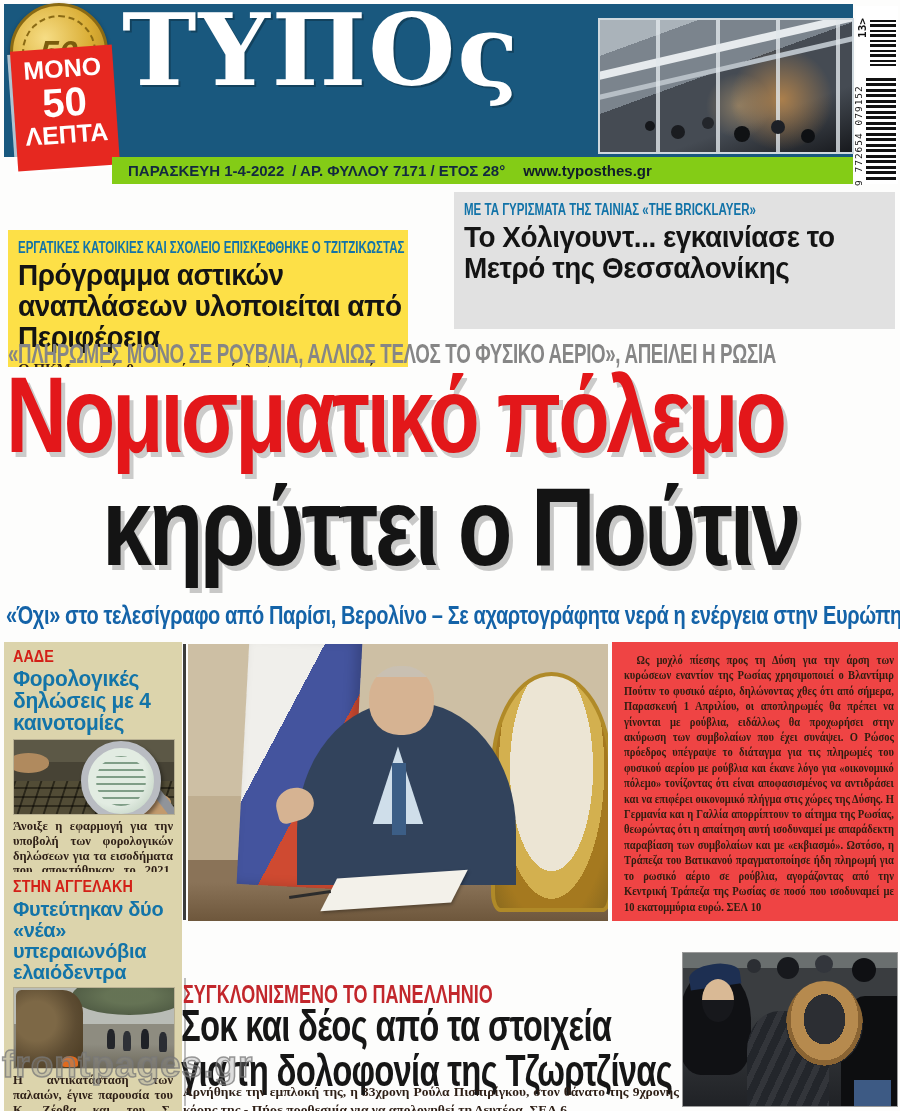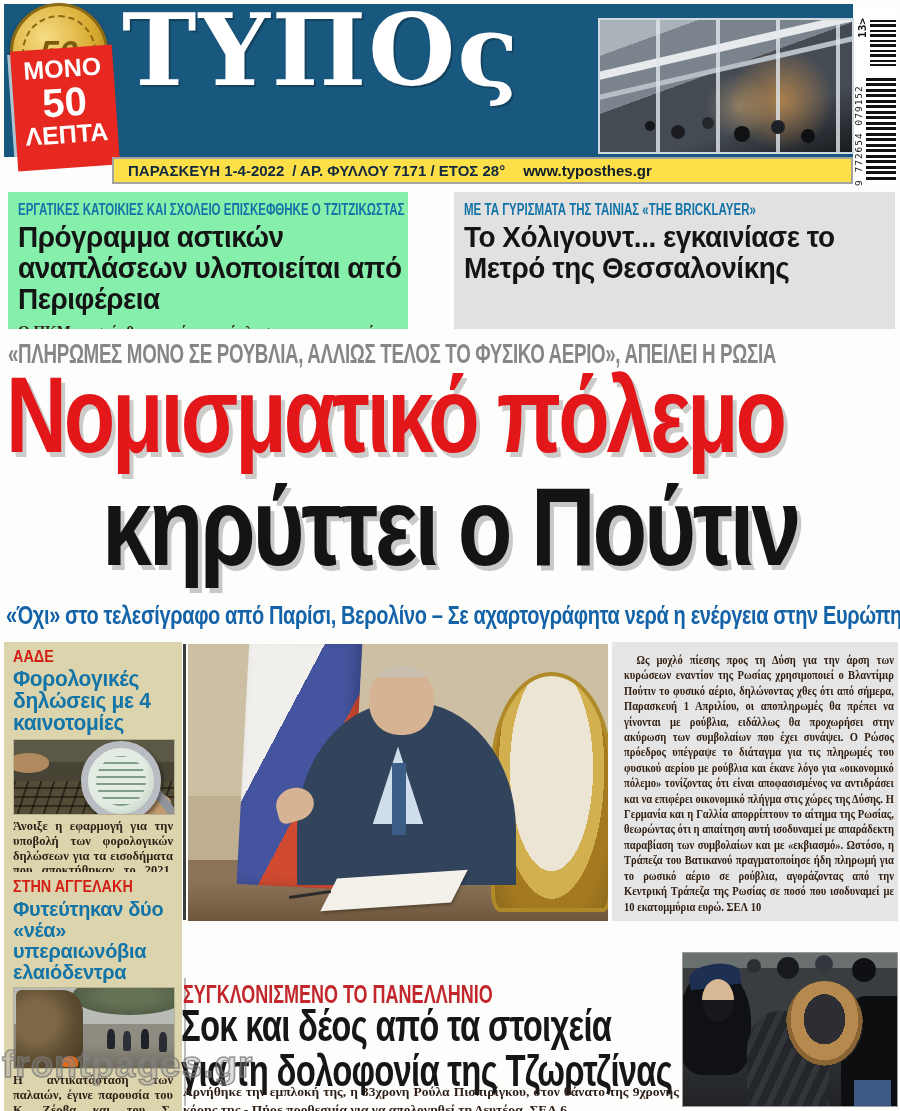"ΠΑΡΑΣΚΕΥΗ 1-4-2022" .dateline { background: #fde047 -> #84cc16; border: 2px solid #a3a3a3 -> 2px solid #84cc16 }
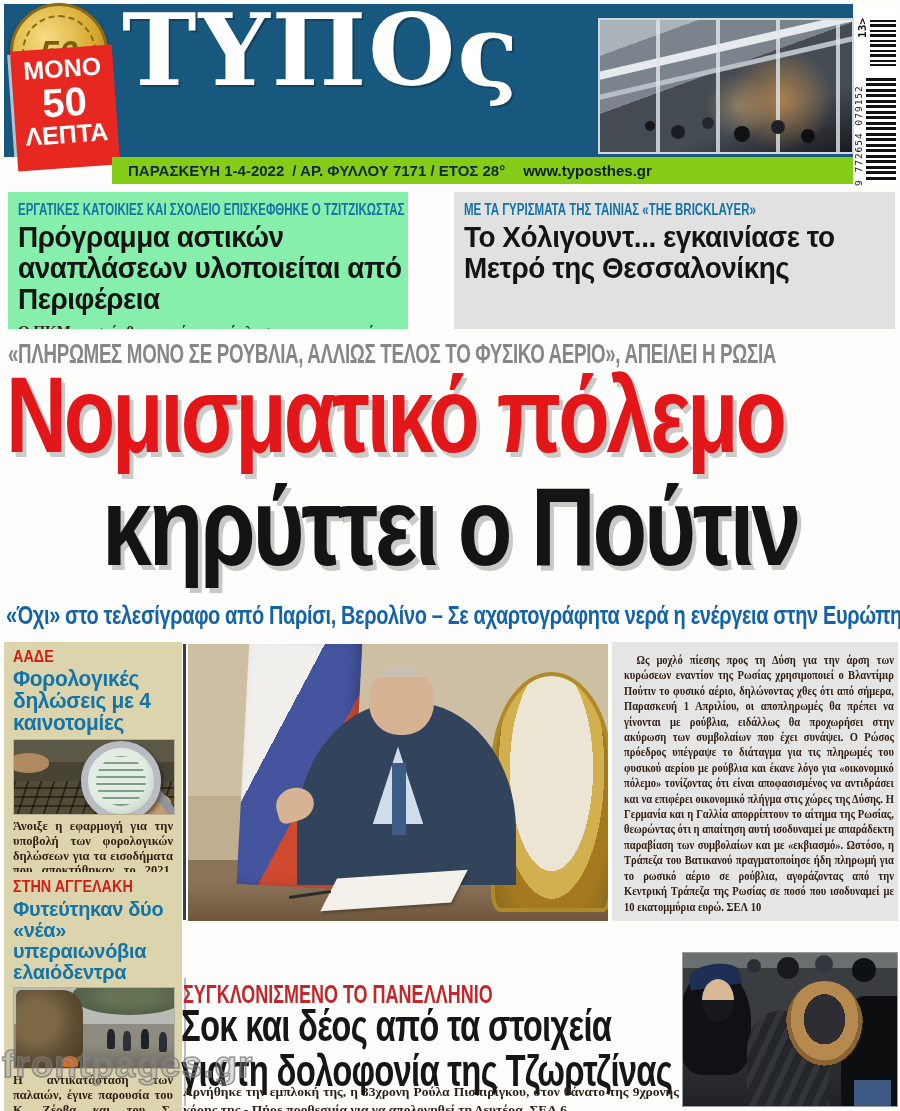"ΕΡΓΑΤΙΚΕΣ ΚΑΤΟΙΚΙΕΣ ΚΑΙ ΣΧΟΛΕΙΟ" .tbox.left { background: #86efac -> #fde047; margin-top: none -> 38px }
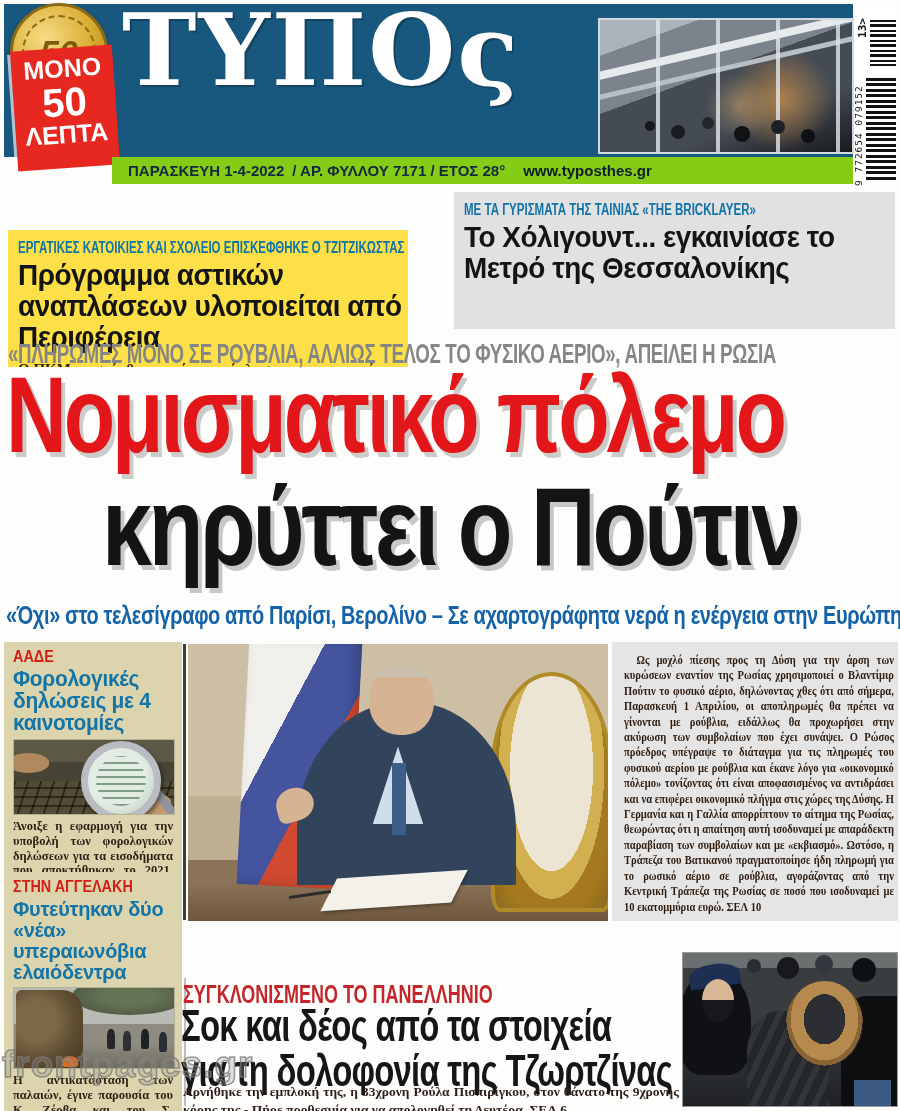"Ως μοχλό πίεσης προς τη" .body-col { background: #e5e5e5 -> #ef4444 }
